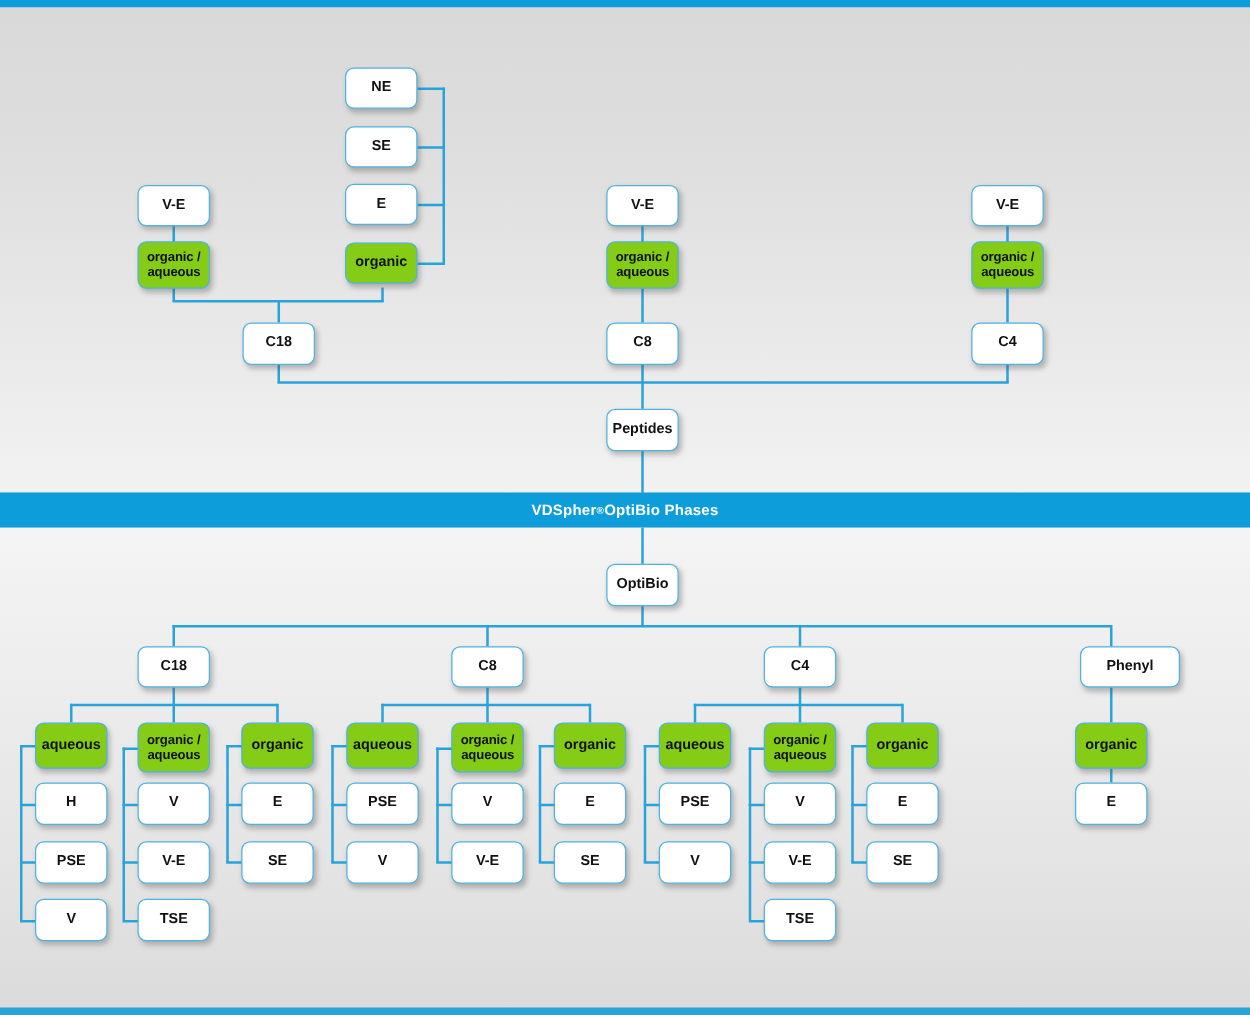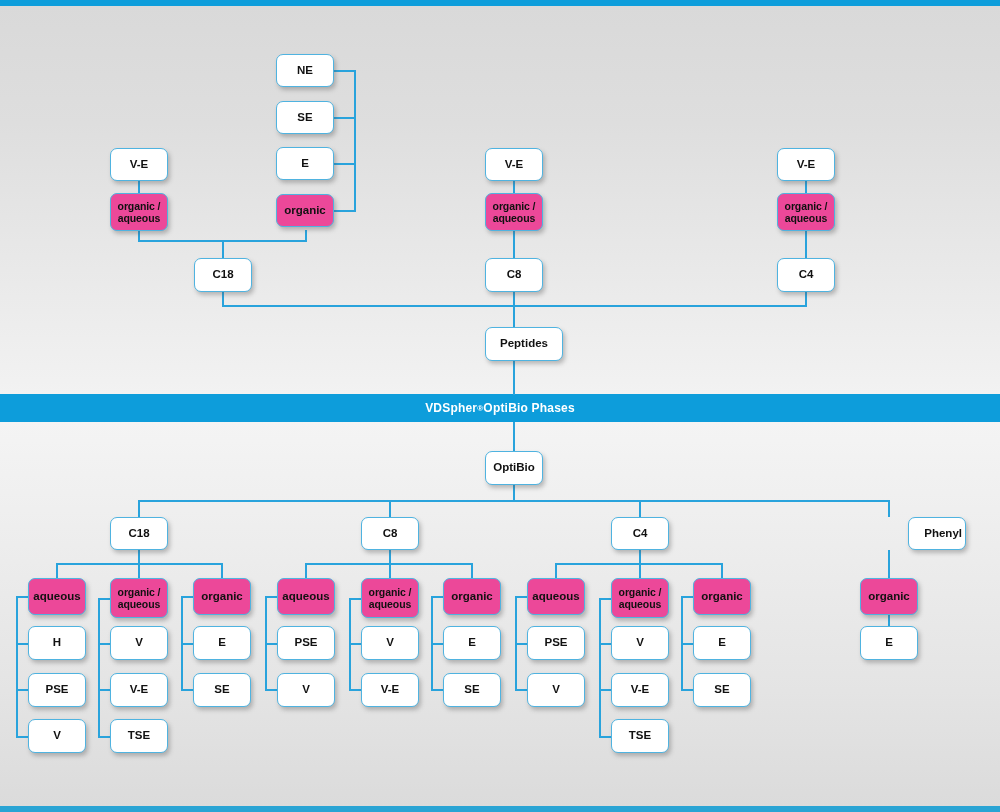"organic /" .node.fill { background: #ec4899 -> #84cc16; text-align: none -> right }
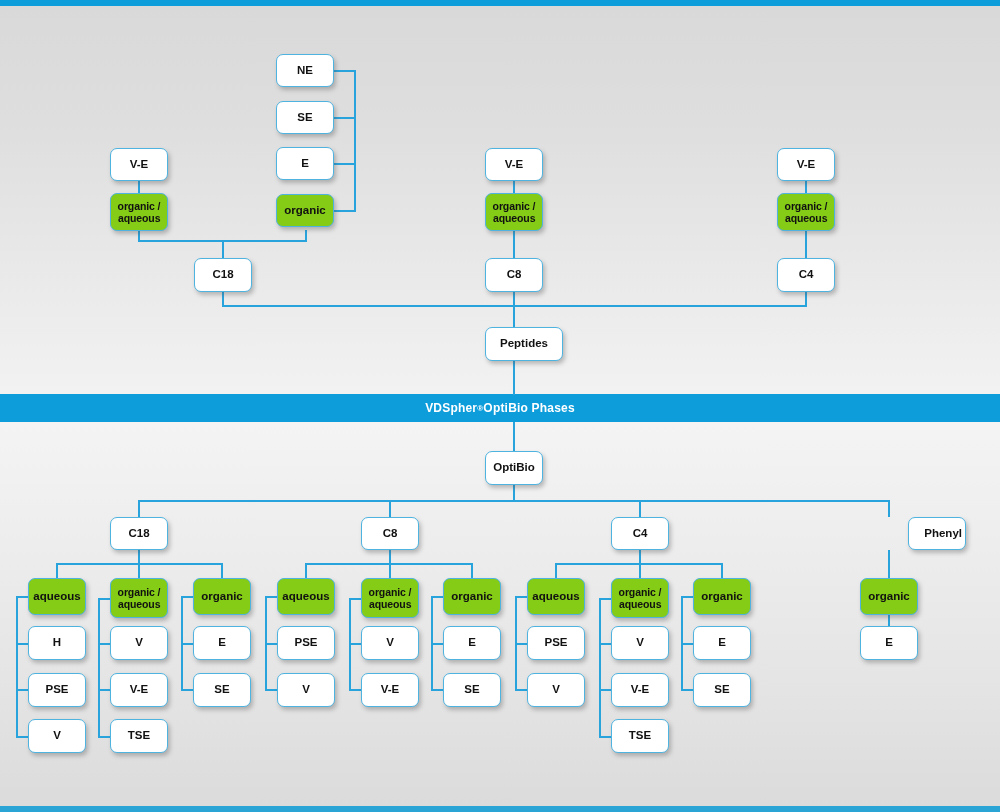"Peptides" div.node { width: 78px -> 58px }
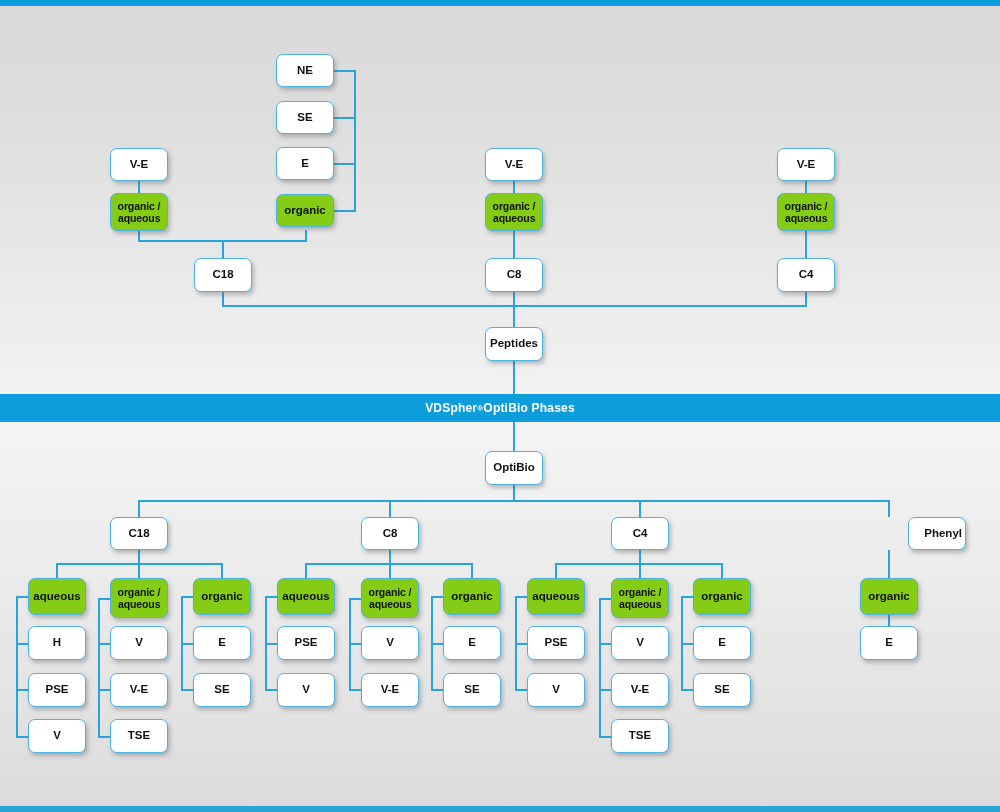"Phenyl" div.node { justify-content: flex-end -> none; left: 908px -> 864px; width: 58px -> 80px }
